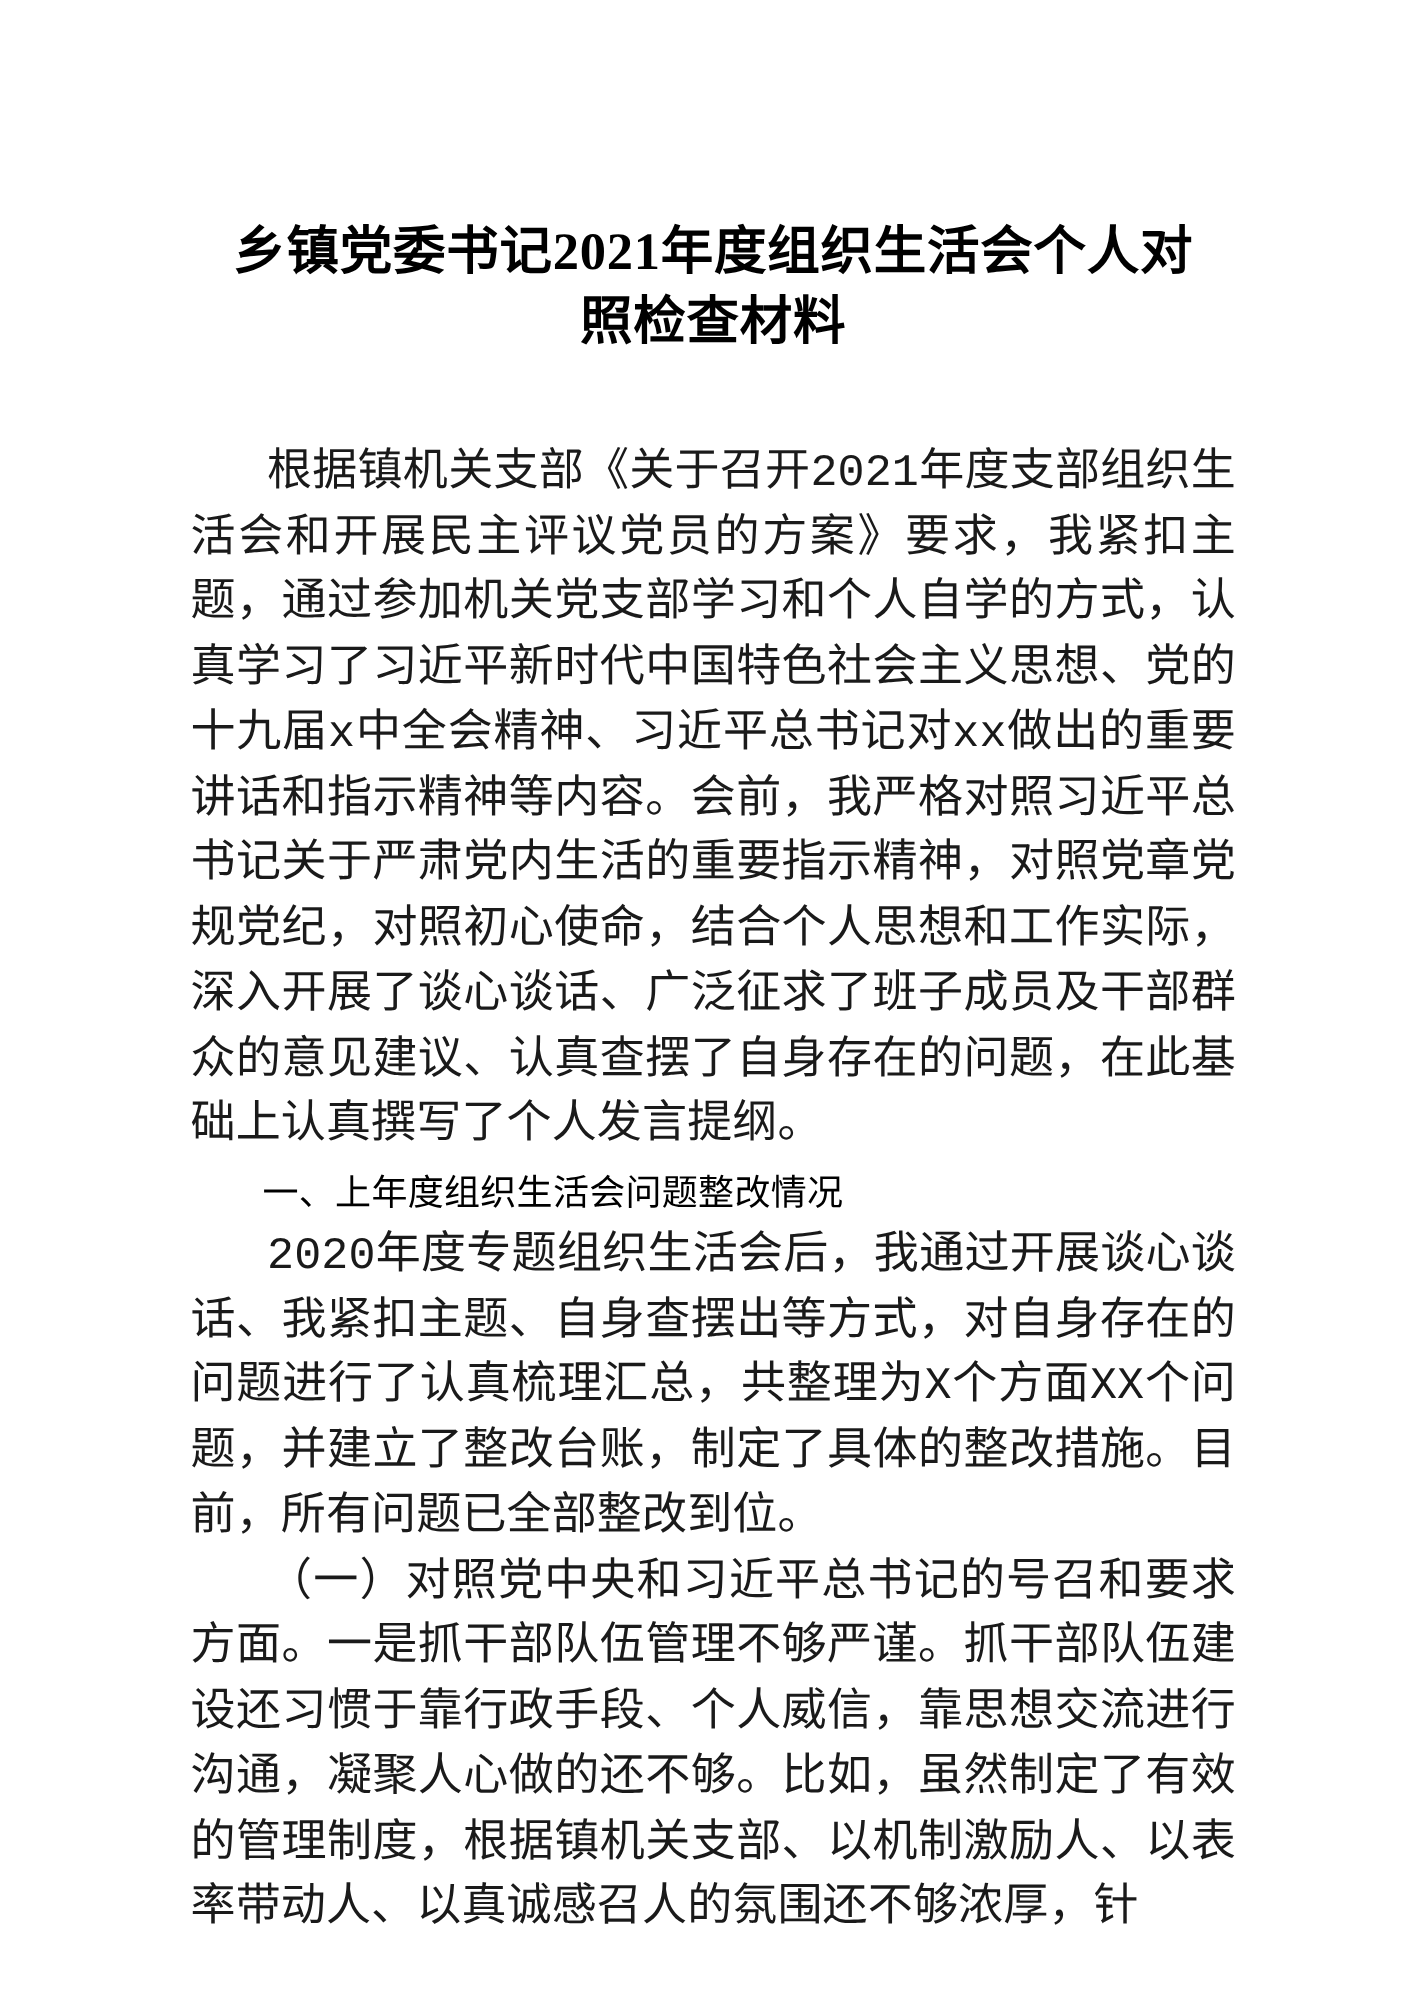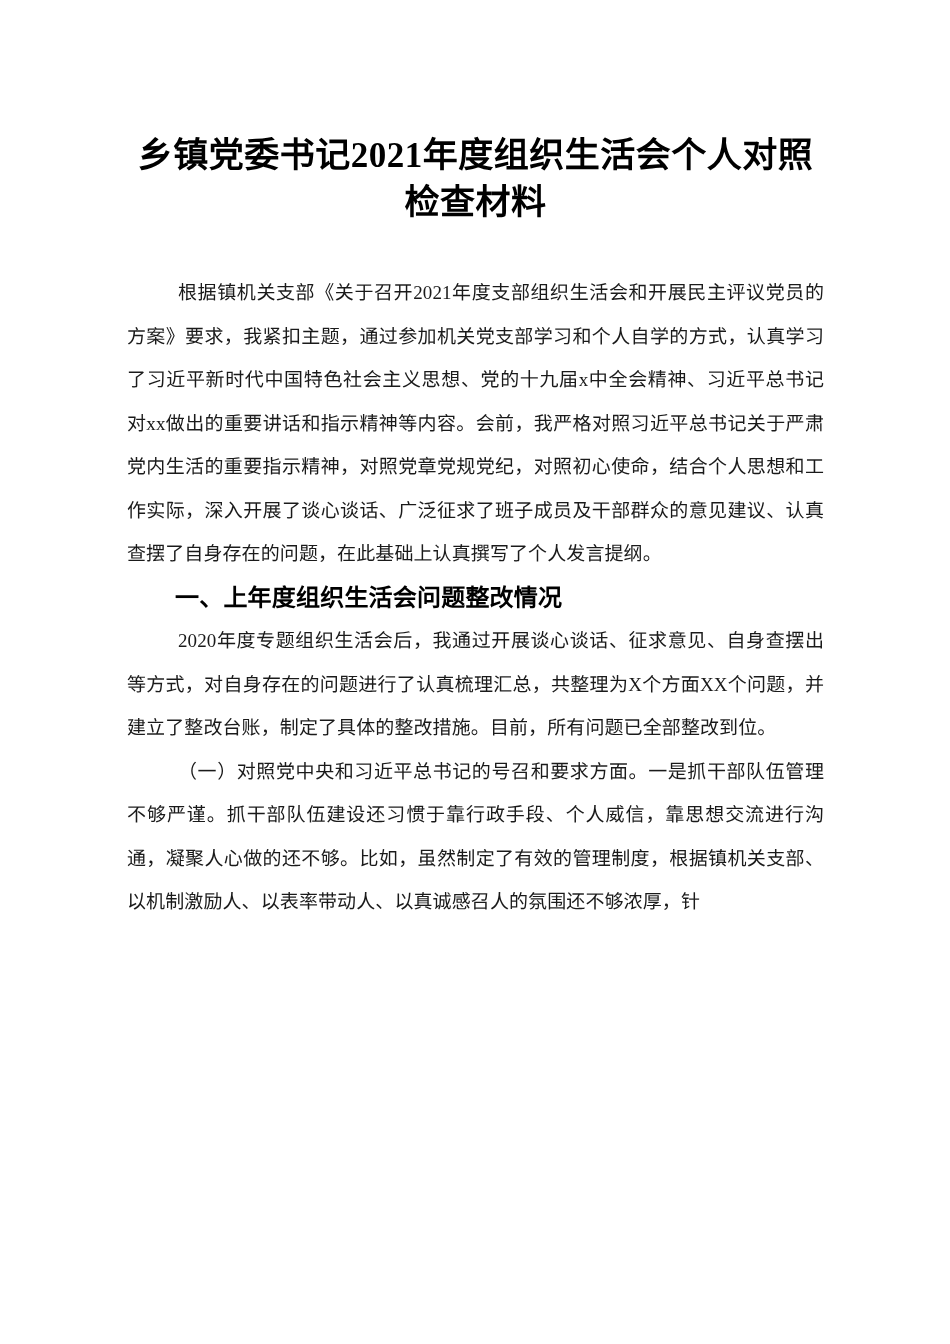"乡镇党委书记2021年度组织生活会个人对照检查材料" .doc-title { margin: 0 -> 12px }
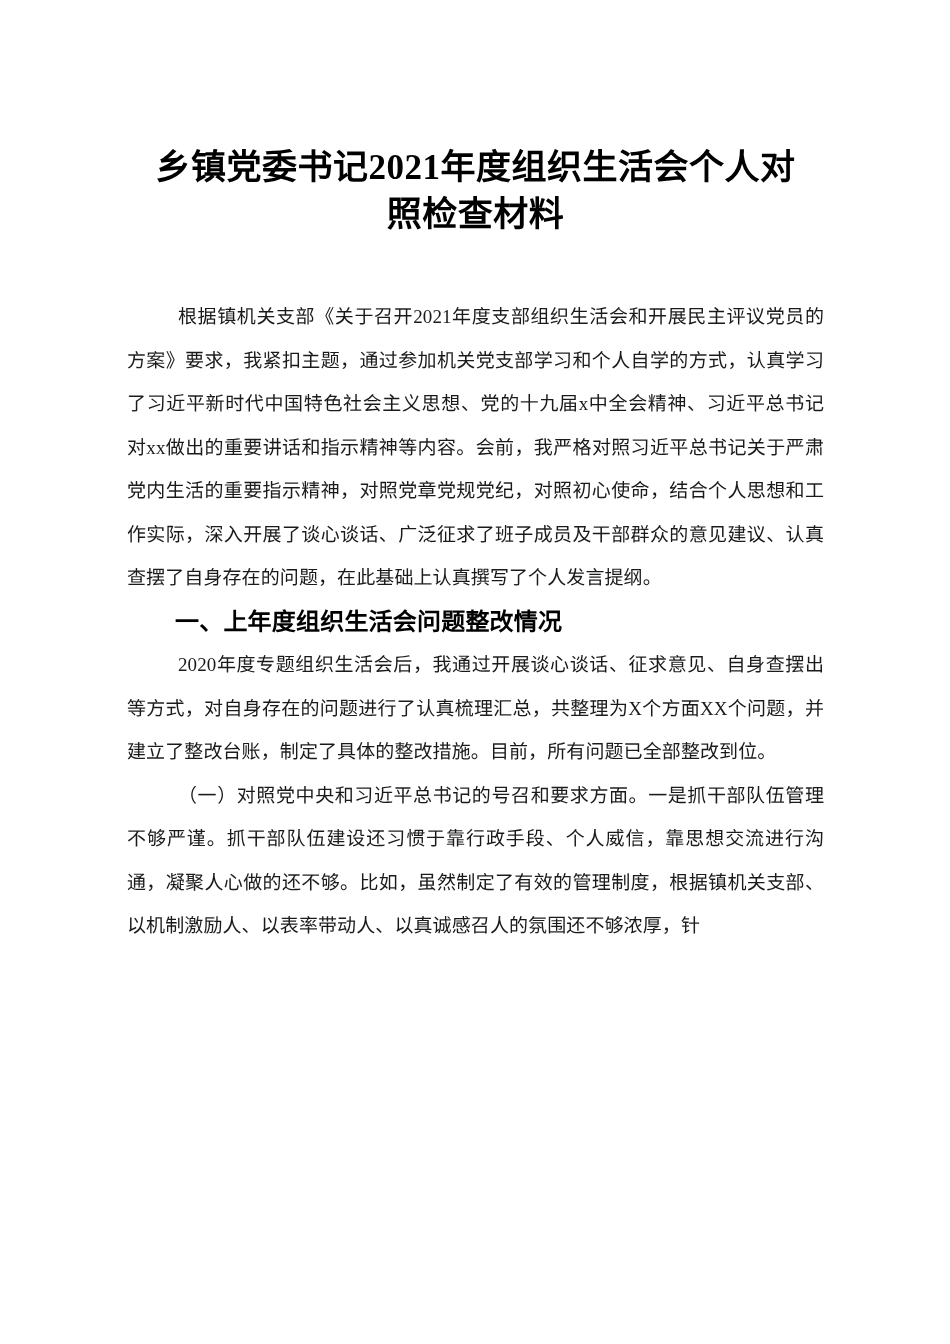"根据镇机关支部《关于召开2021年度支部组织生活会和开展民主评议党员的方案》要求" .body-para { font-family: Liberation Serif, serif -> Liberation Mono, monospace; font-size: 19px -> 30px }
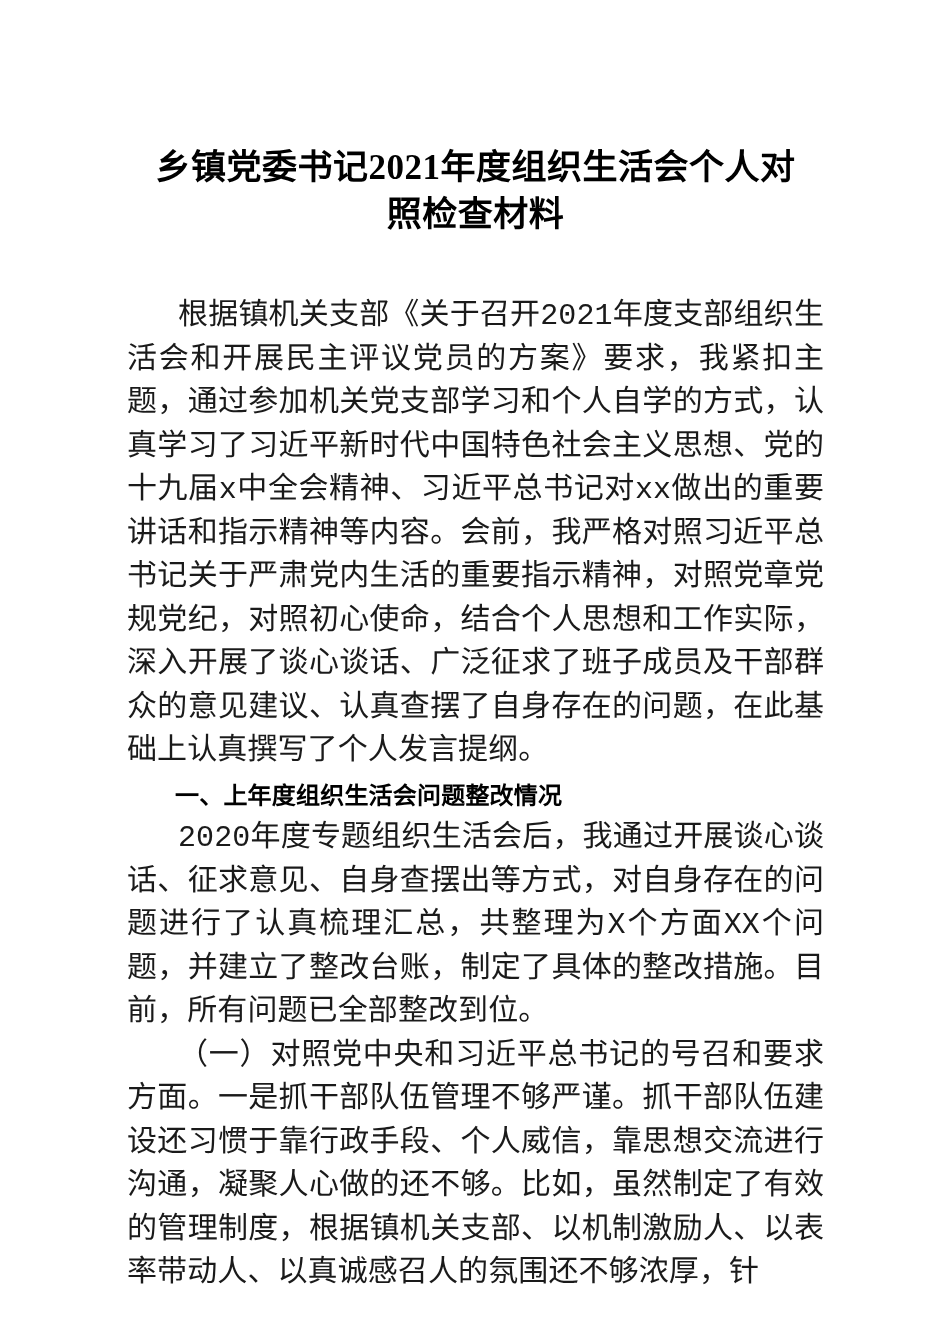"一、上年度组织生活会问题整改情况" .section-heading { font-weight: bold -> normal }
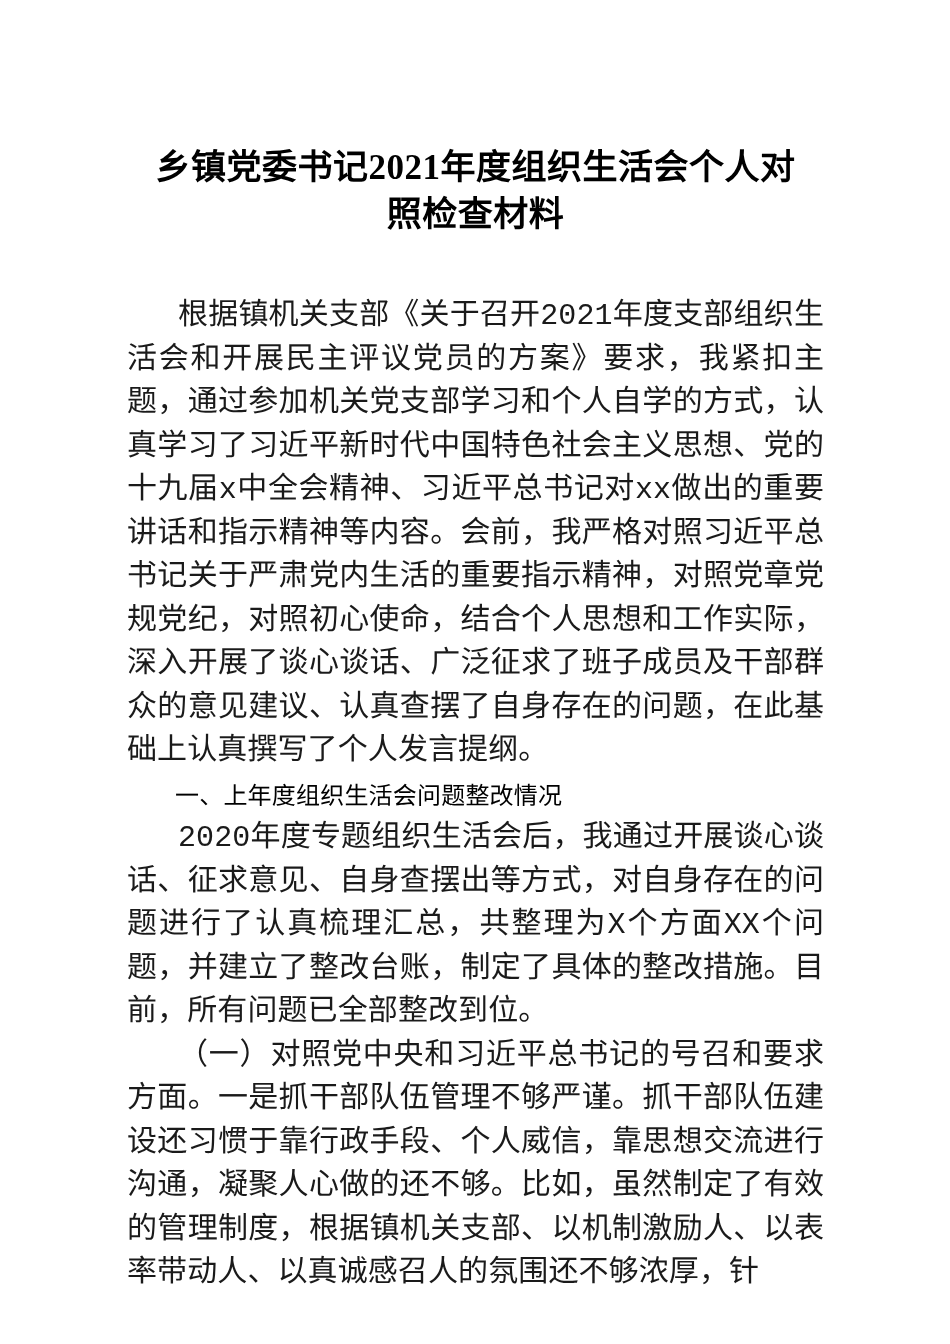"2020年度专题组织生活会后，我通过开展谈心谈话、征求意见、自身查摆出等方式，对" p.body-para { text: 征求意见 -> 我紧扣主题 }
